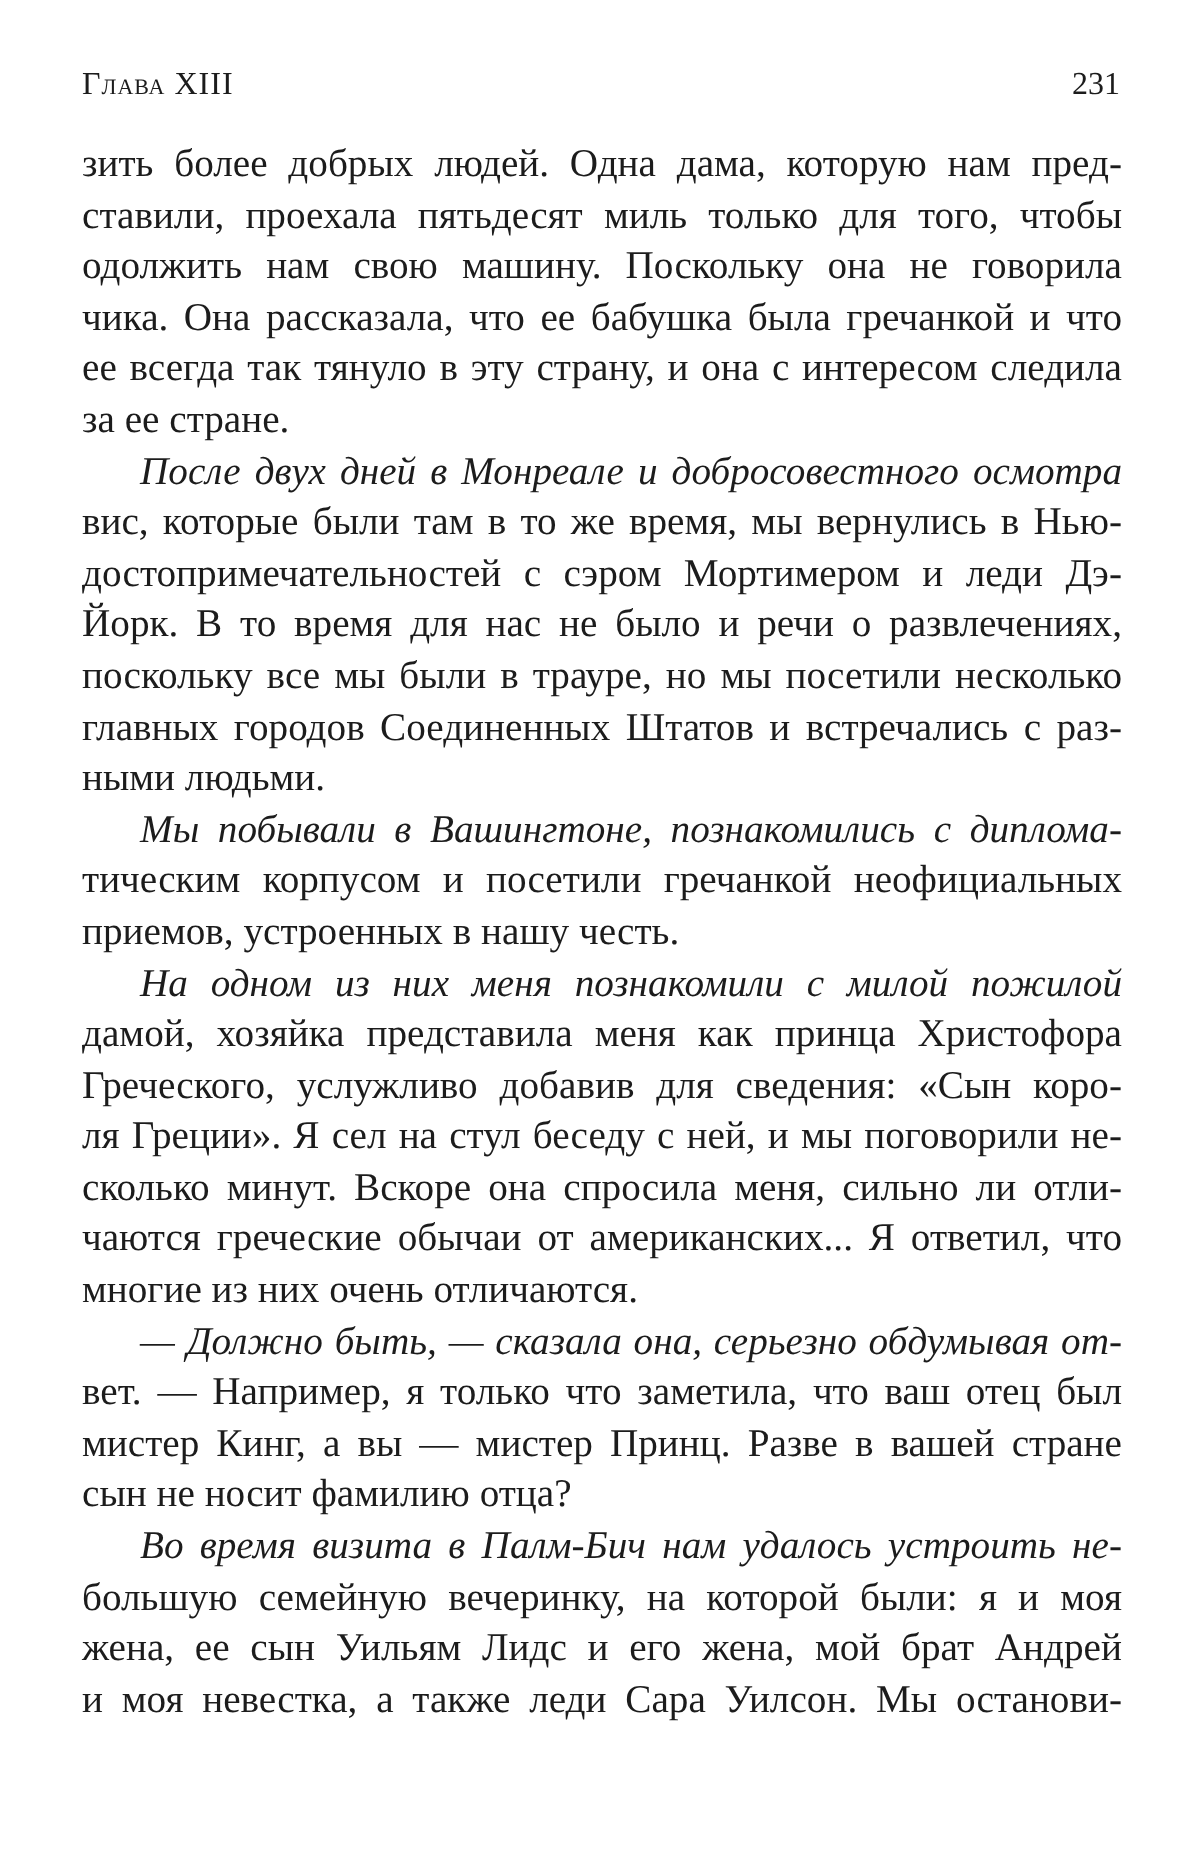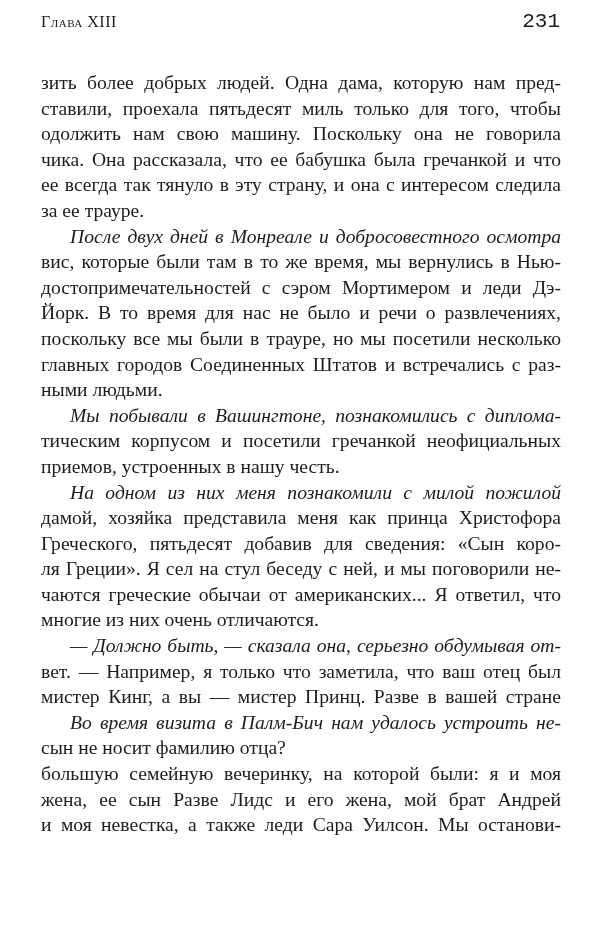"Глава XIII" .header { top: 10px -> 34px }
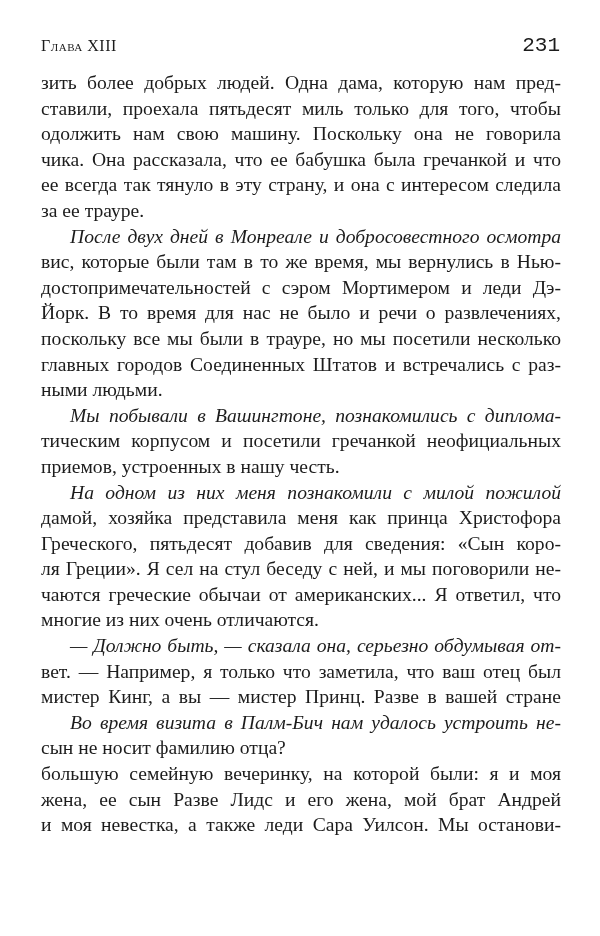"231" .page-num { font-family: Liberation Mono, monospace -> none; font-size: 21px -> 16px }
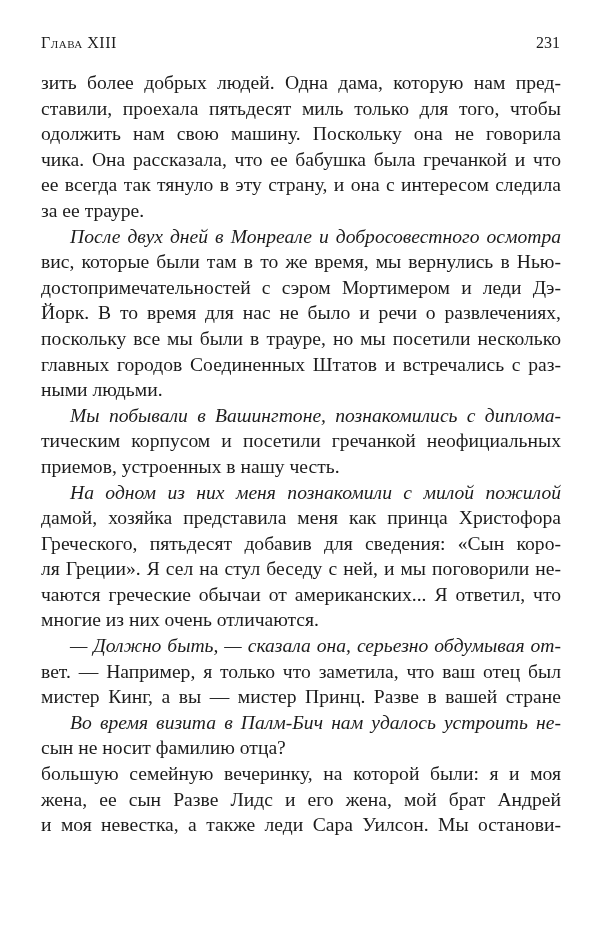"за ее трауре." span.line { text: трауре -> стране }
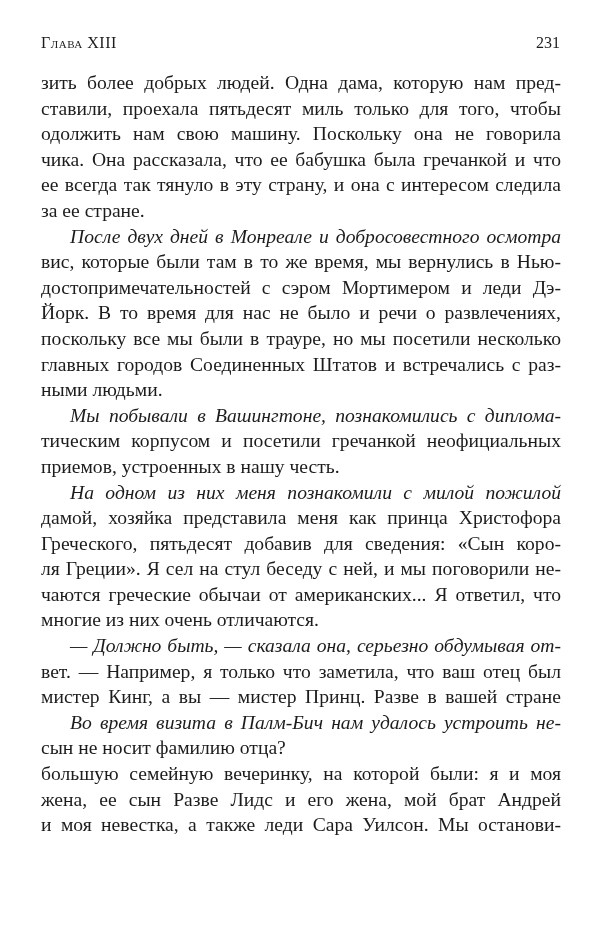"Греческого, пятьдесят добавив для" span.line { text: пятьдесят -> услужливо }
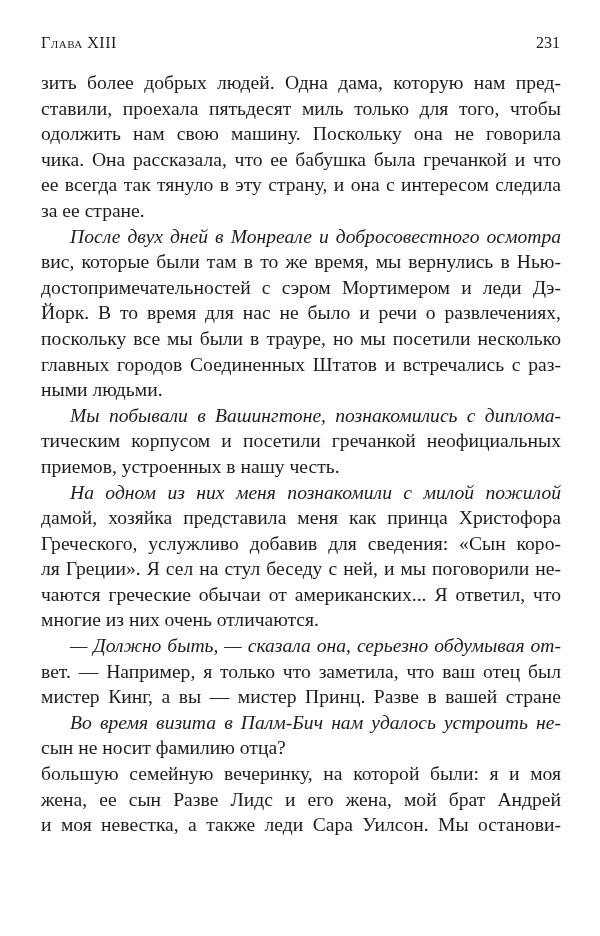"сколько минут. Вскоре она спросила" span.line { html: none -> <span>сколько минут. Вскоре она спросила меня, сильно ли отли-</span> }
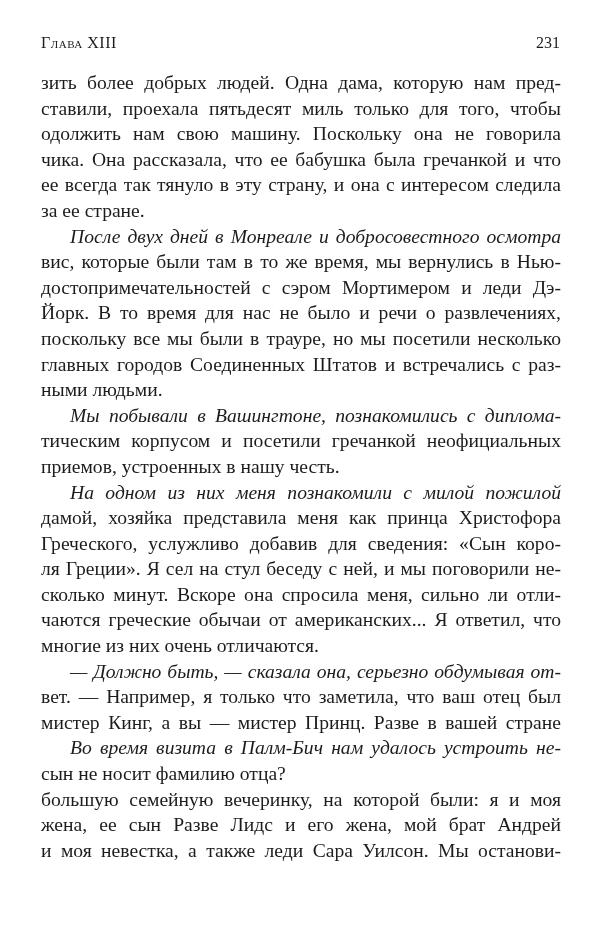"Во время визита в Палм-Бич" span.line { order: before "сын не носит фамилию отца?" -> after "сын не носит фамилию отца?" }
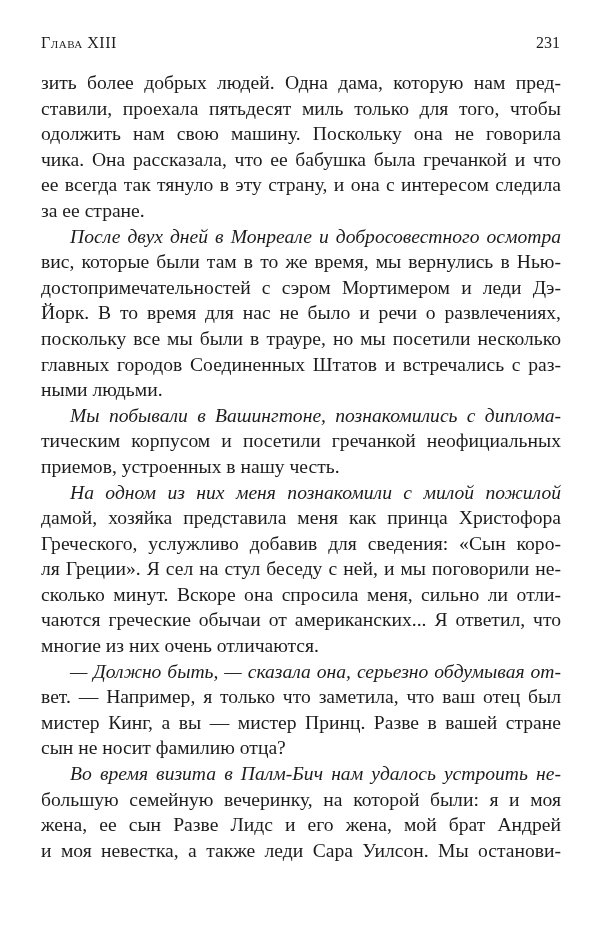"жена, ее сын Разве Лидс" span.line { text: Разве -> Уильям }
